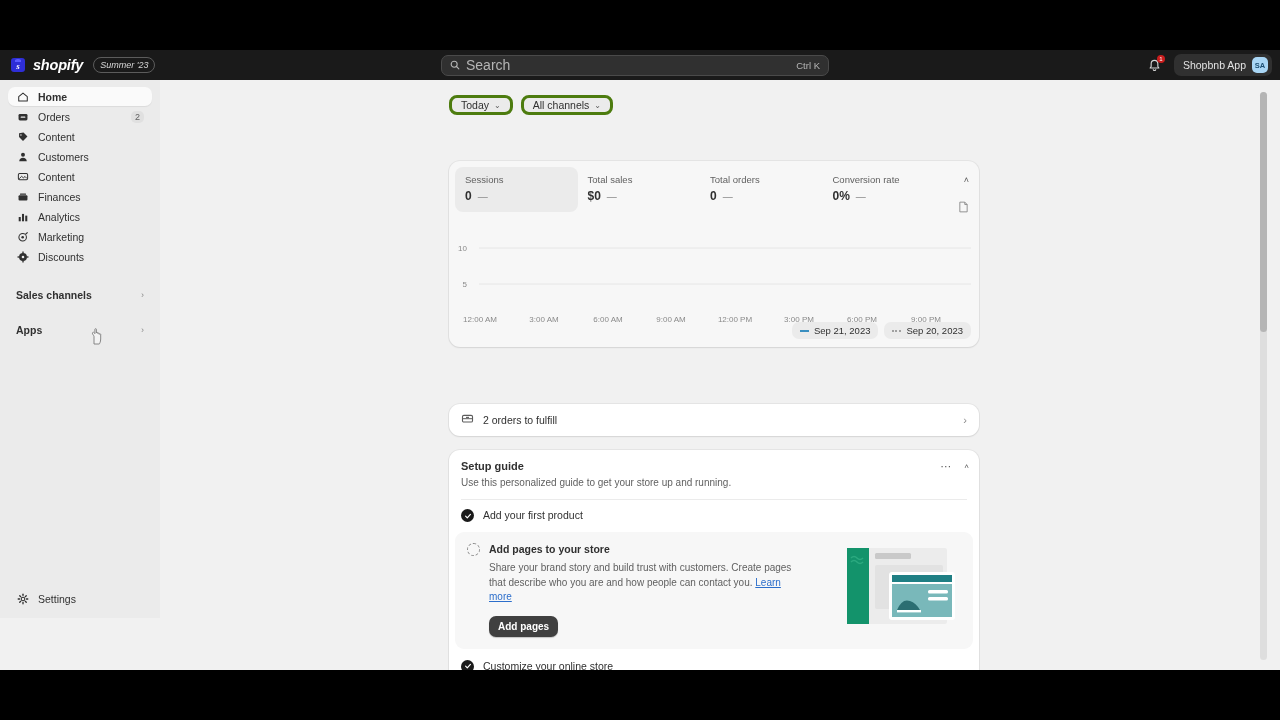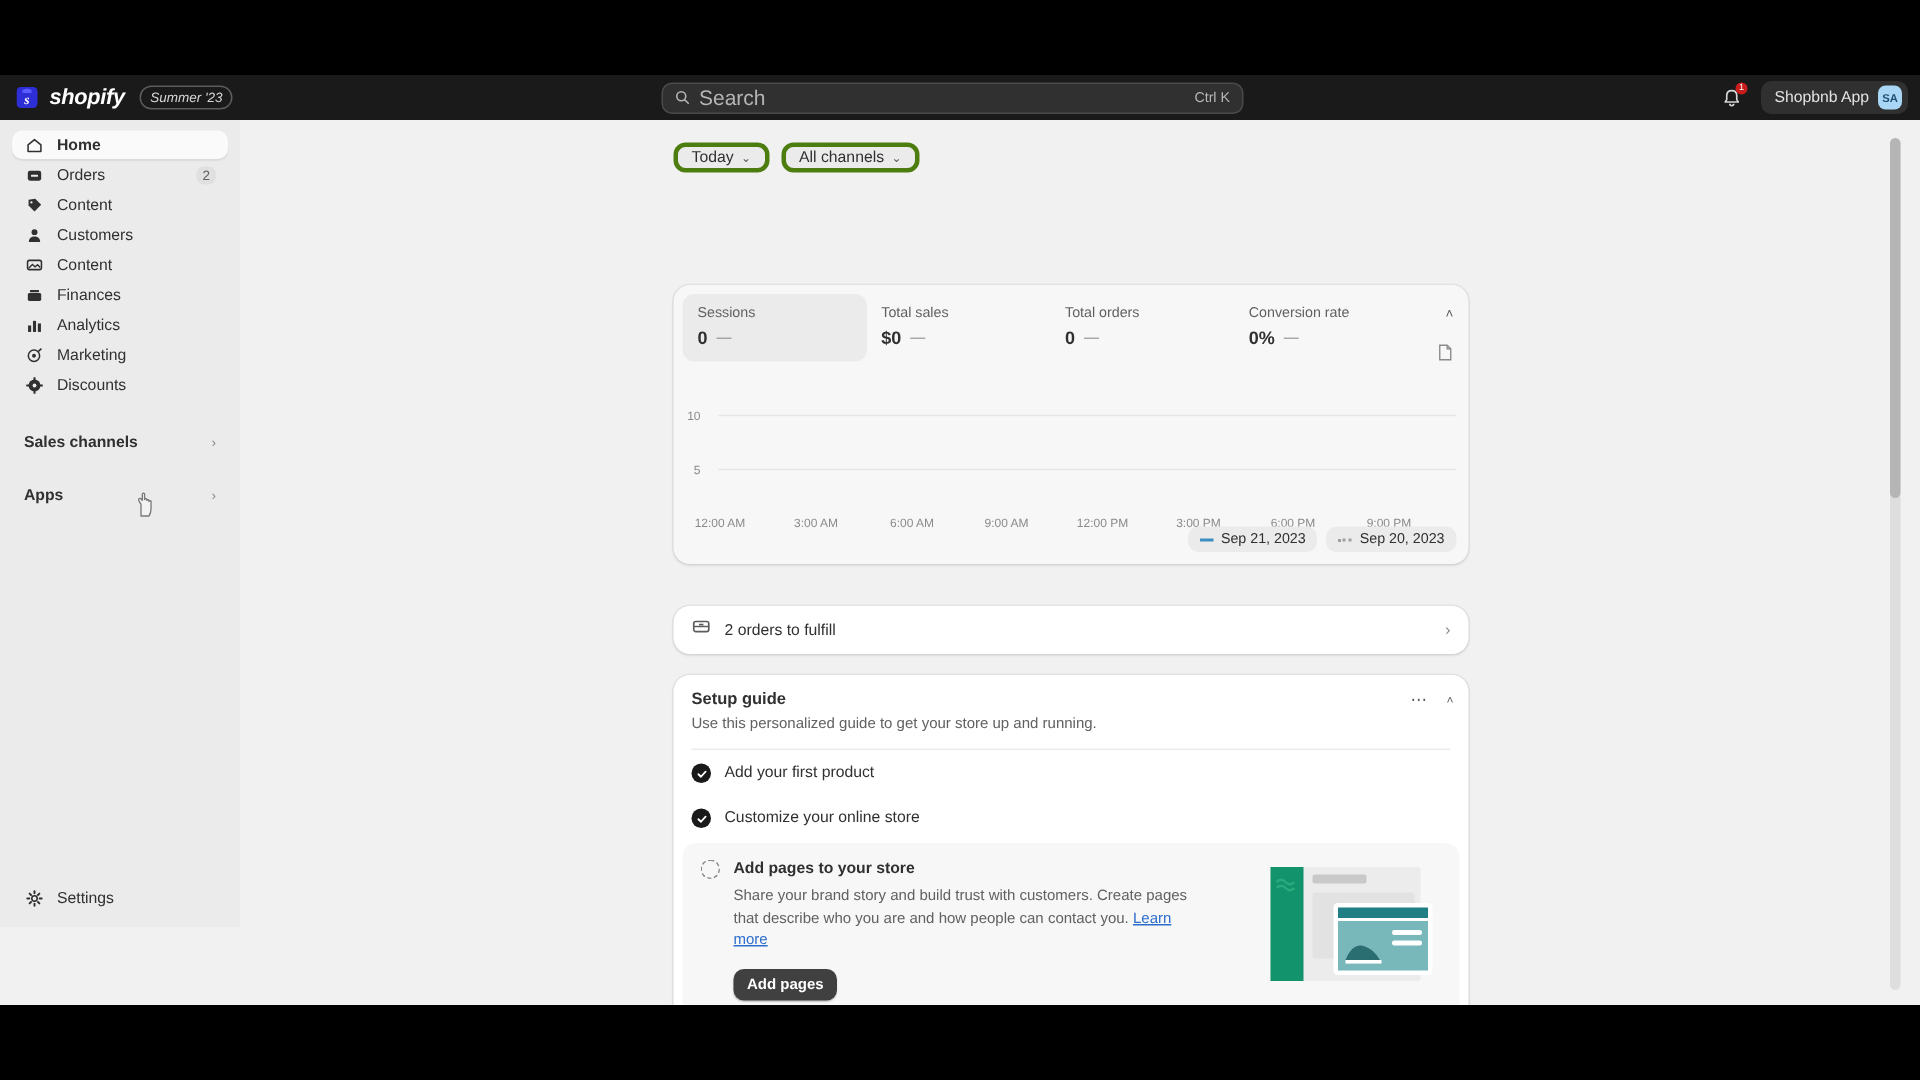"Sessions" #analytics-card { top: 110px -> 81px }
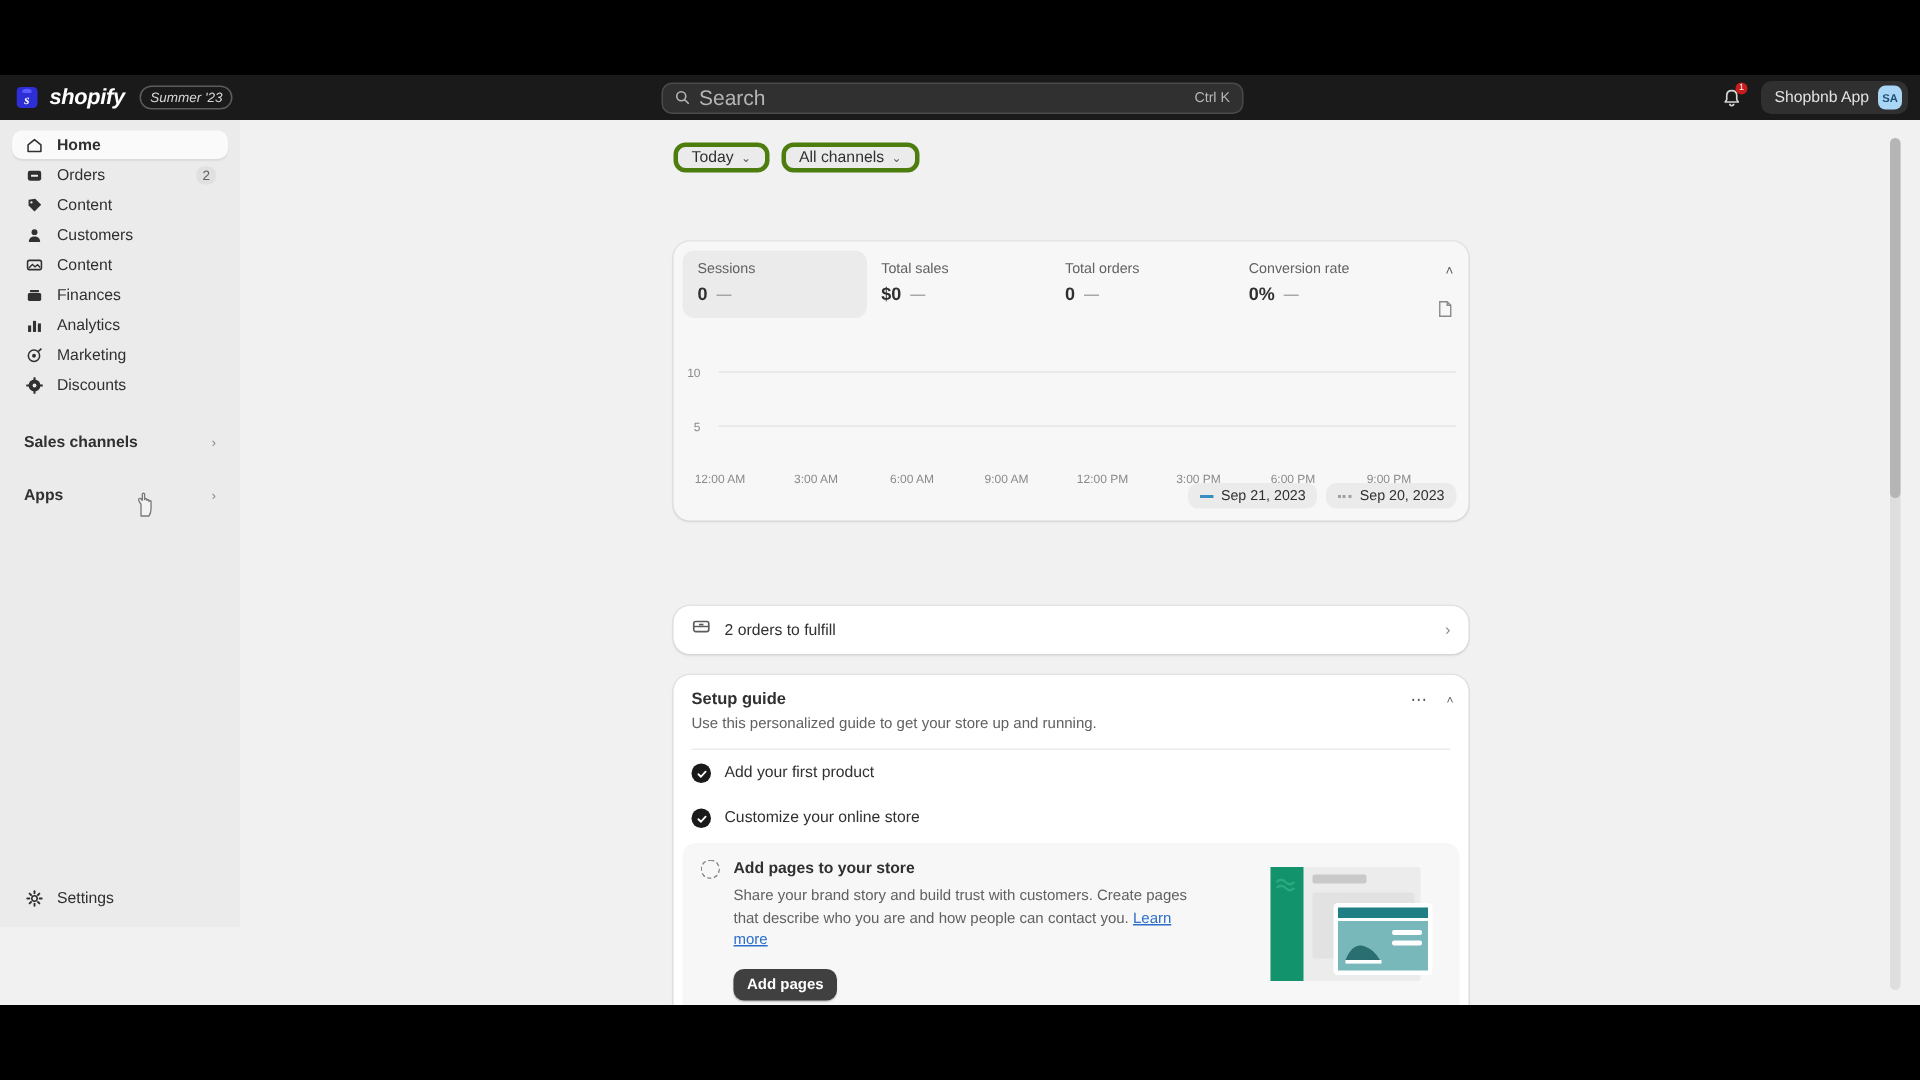"Customize your online store" div.task { order: before "Add pages to your store" -> after "Add pages to your store" }
